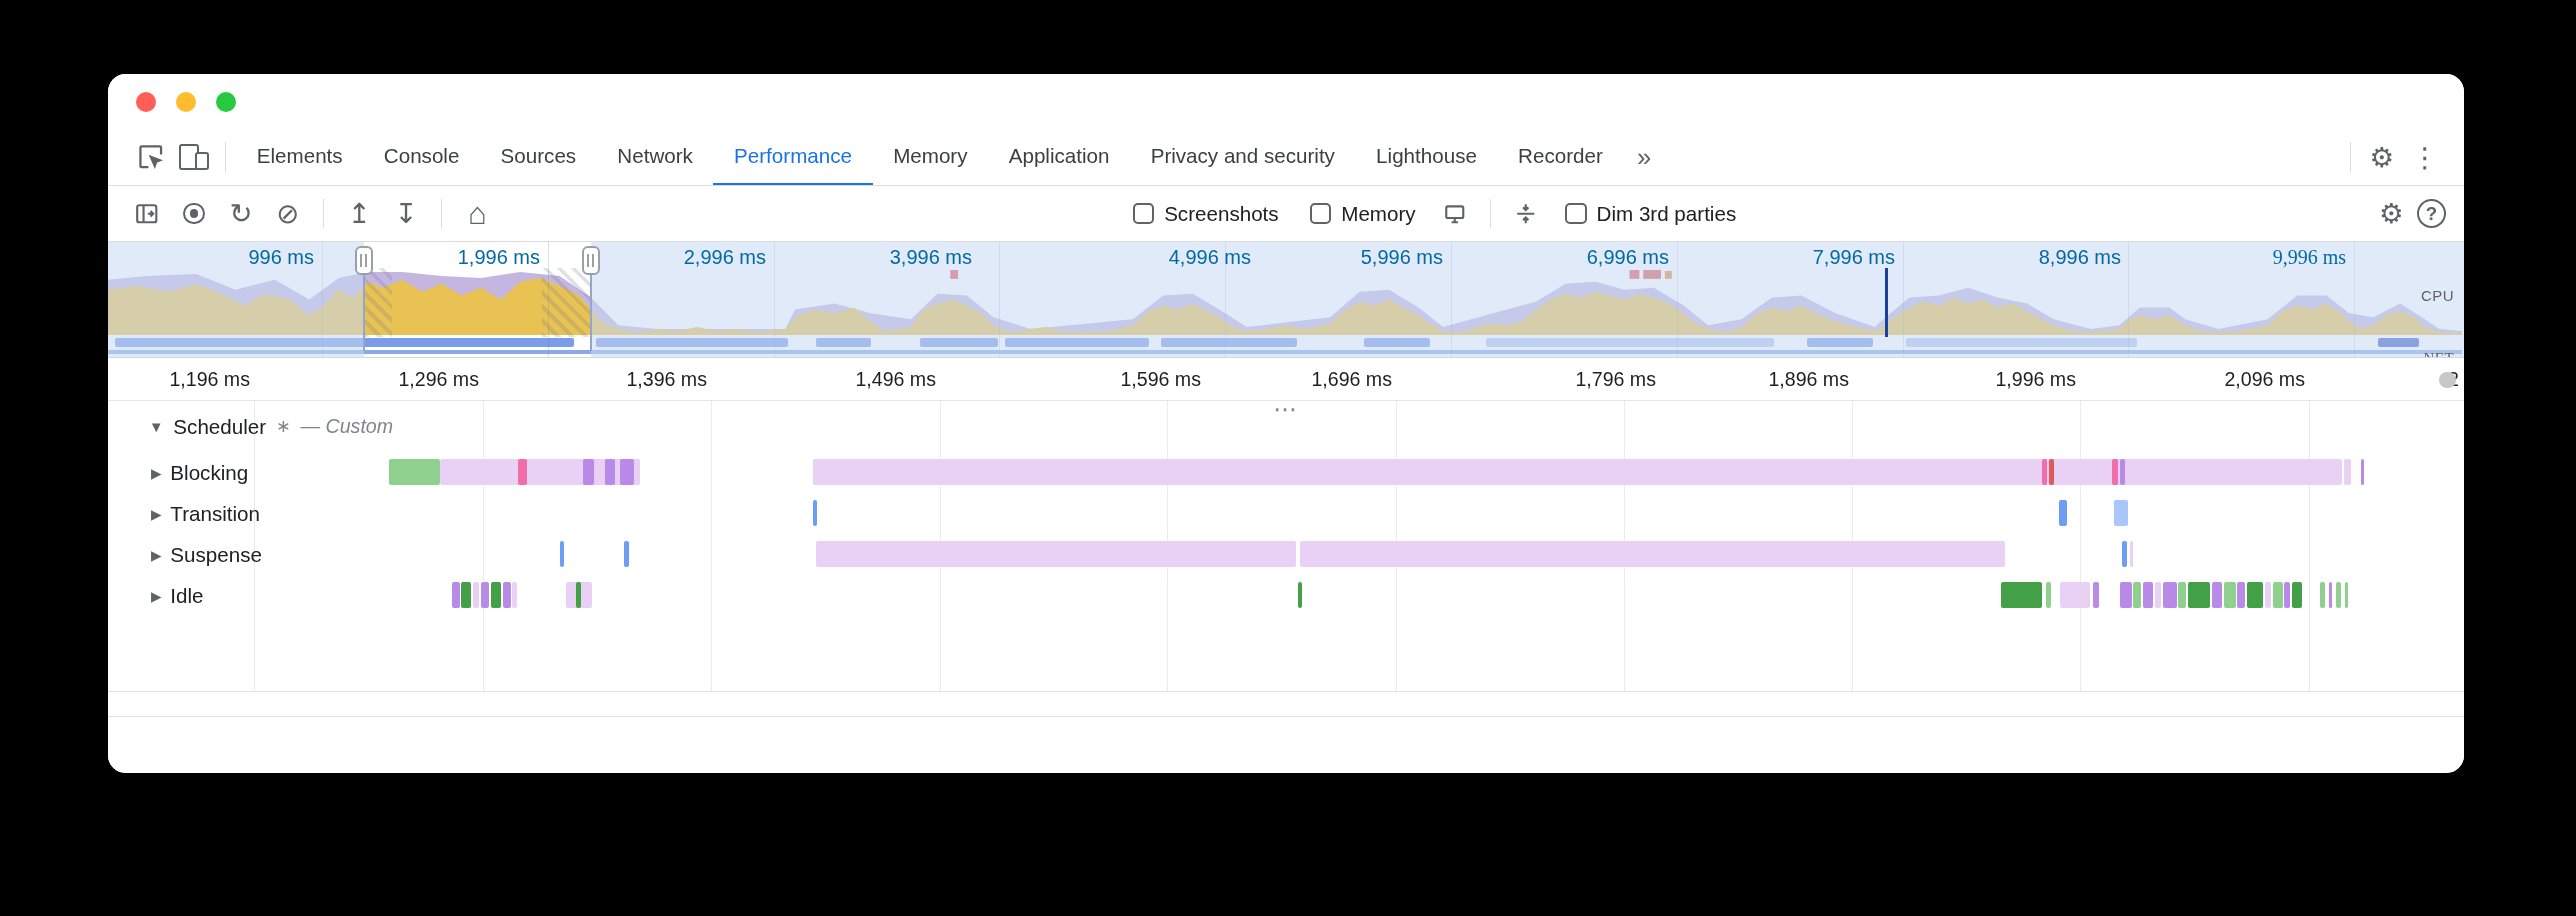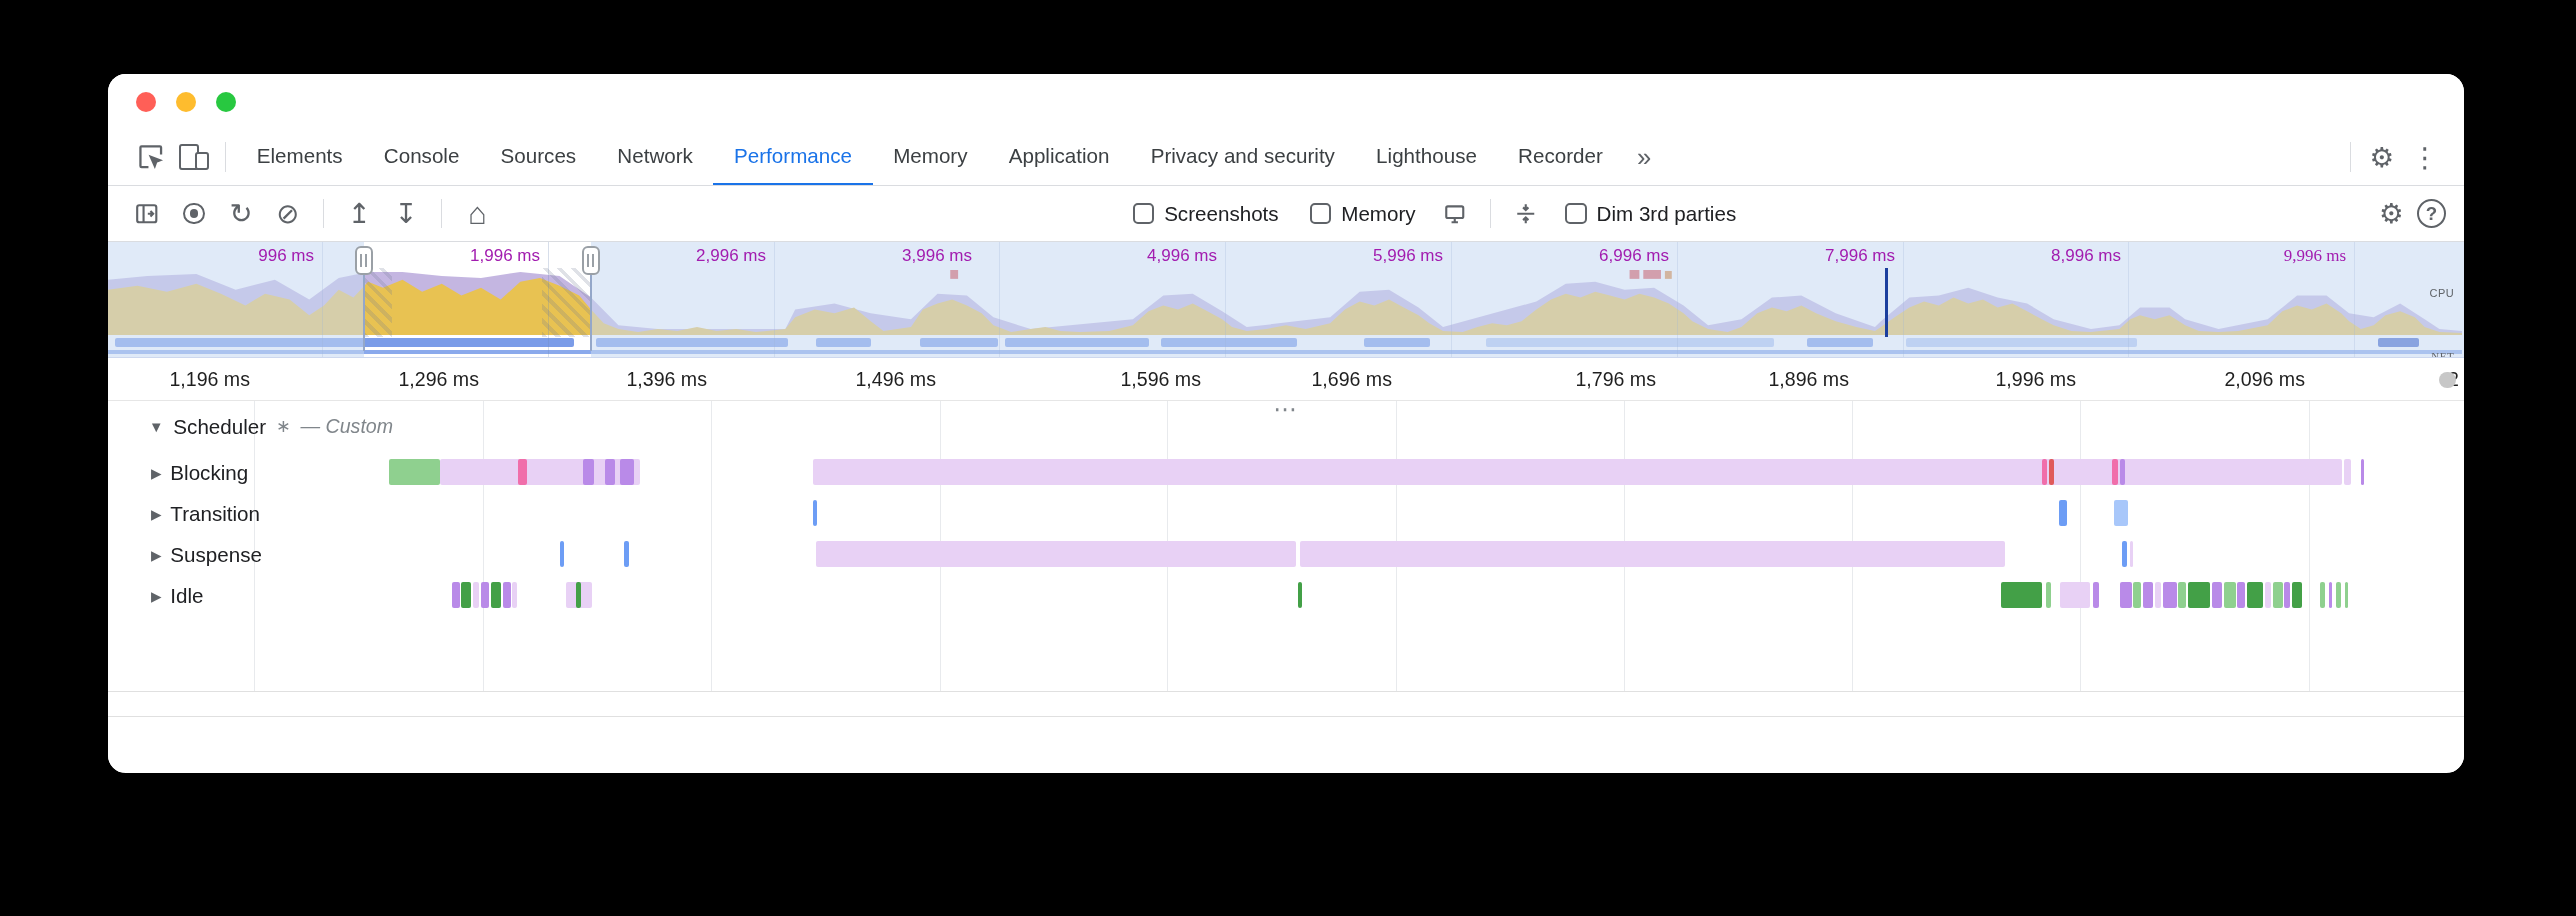"996 ms" .ov-label { color: #a21caf -> #0369a1; font-size: 17px -> 20px }
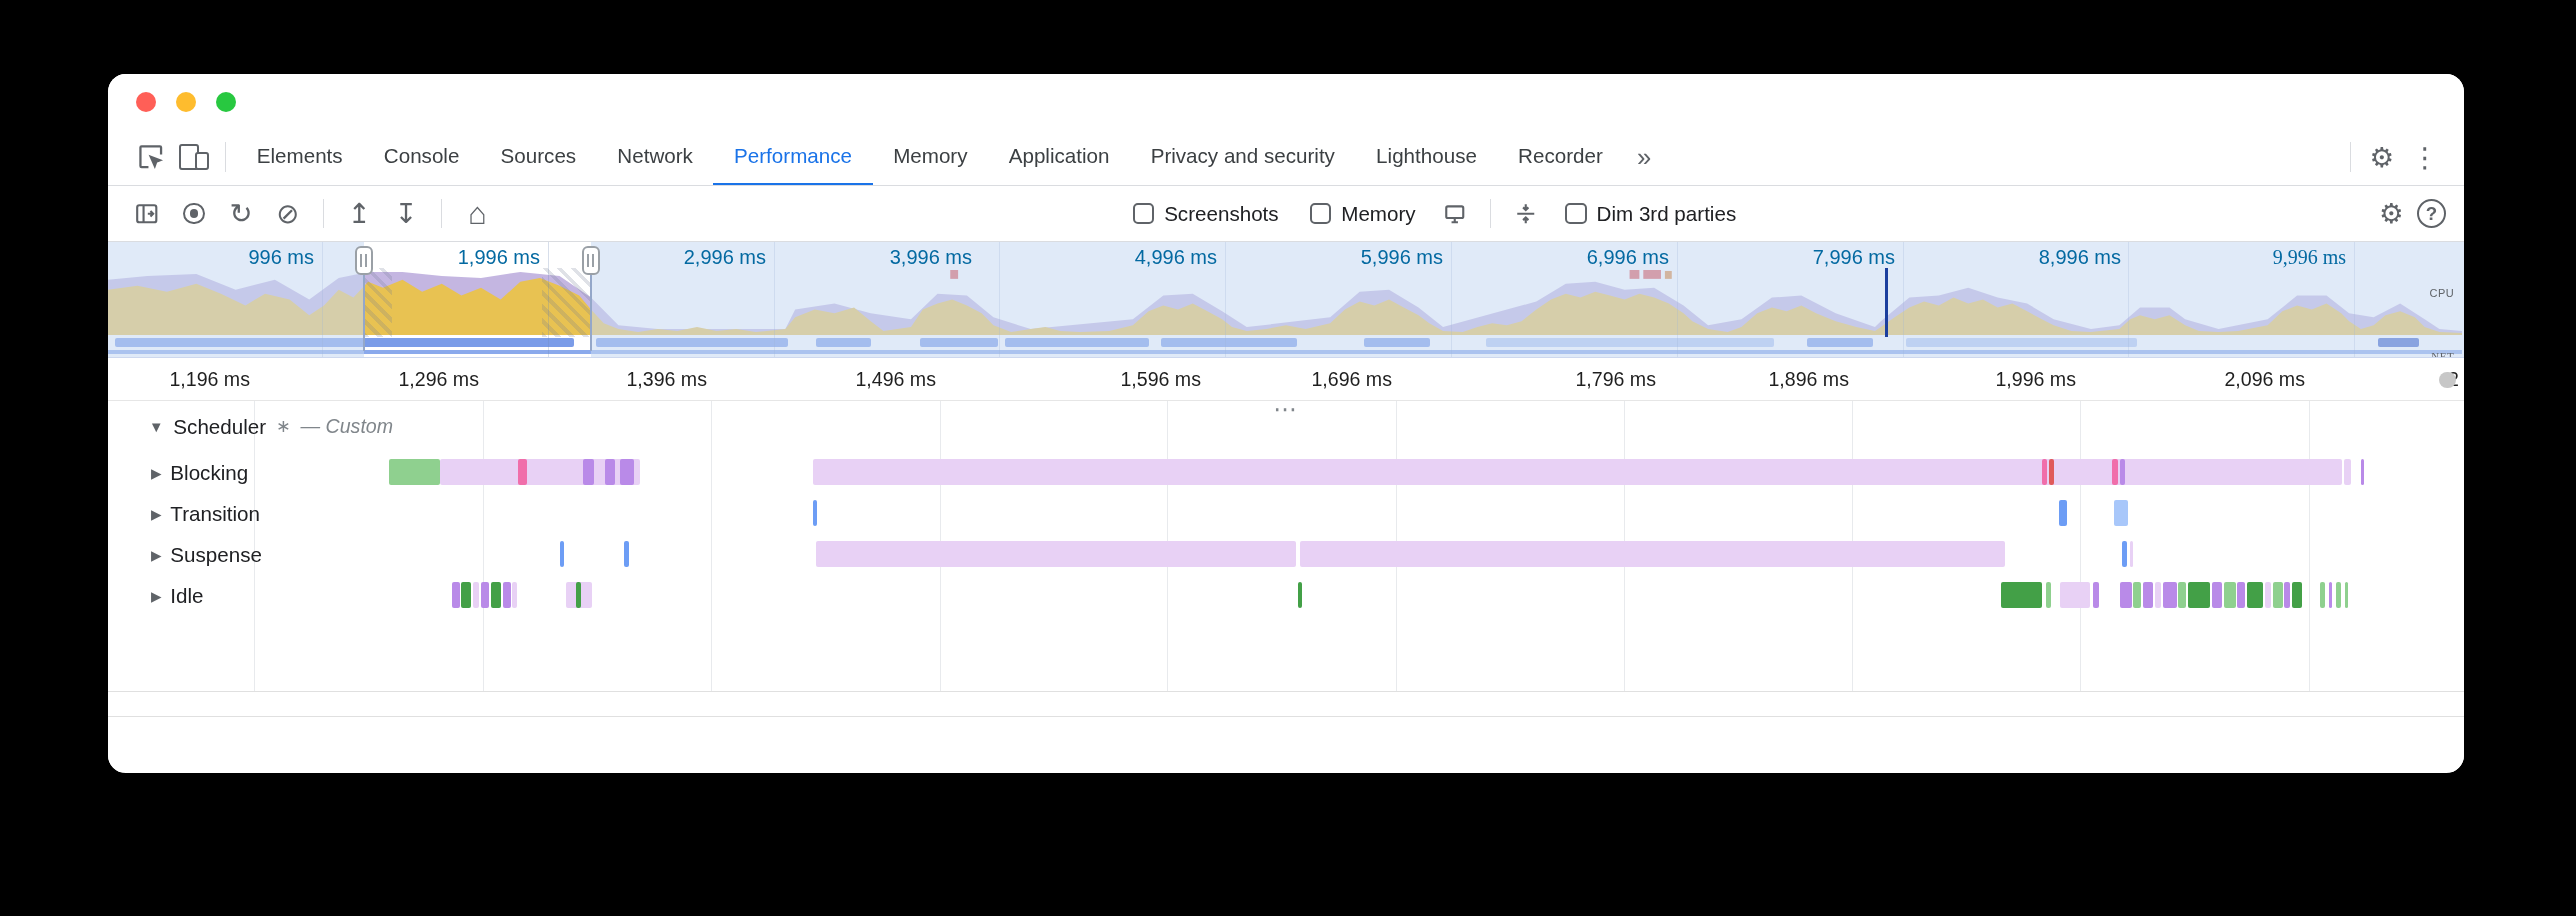"4,996 ms" div.ov-label { left: 1109px -> 1143px }
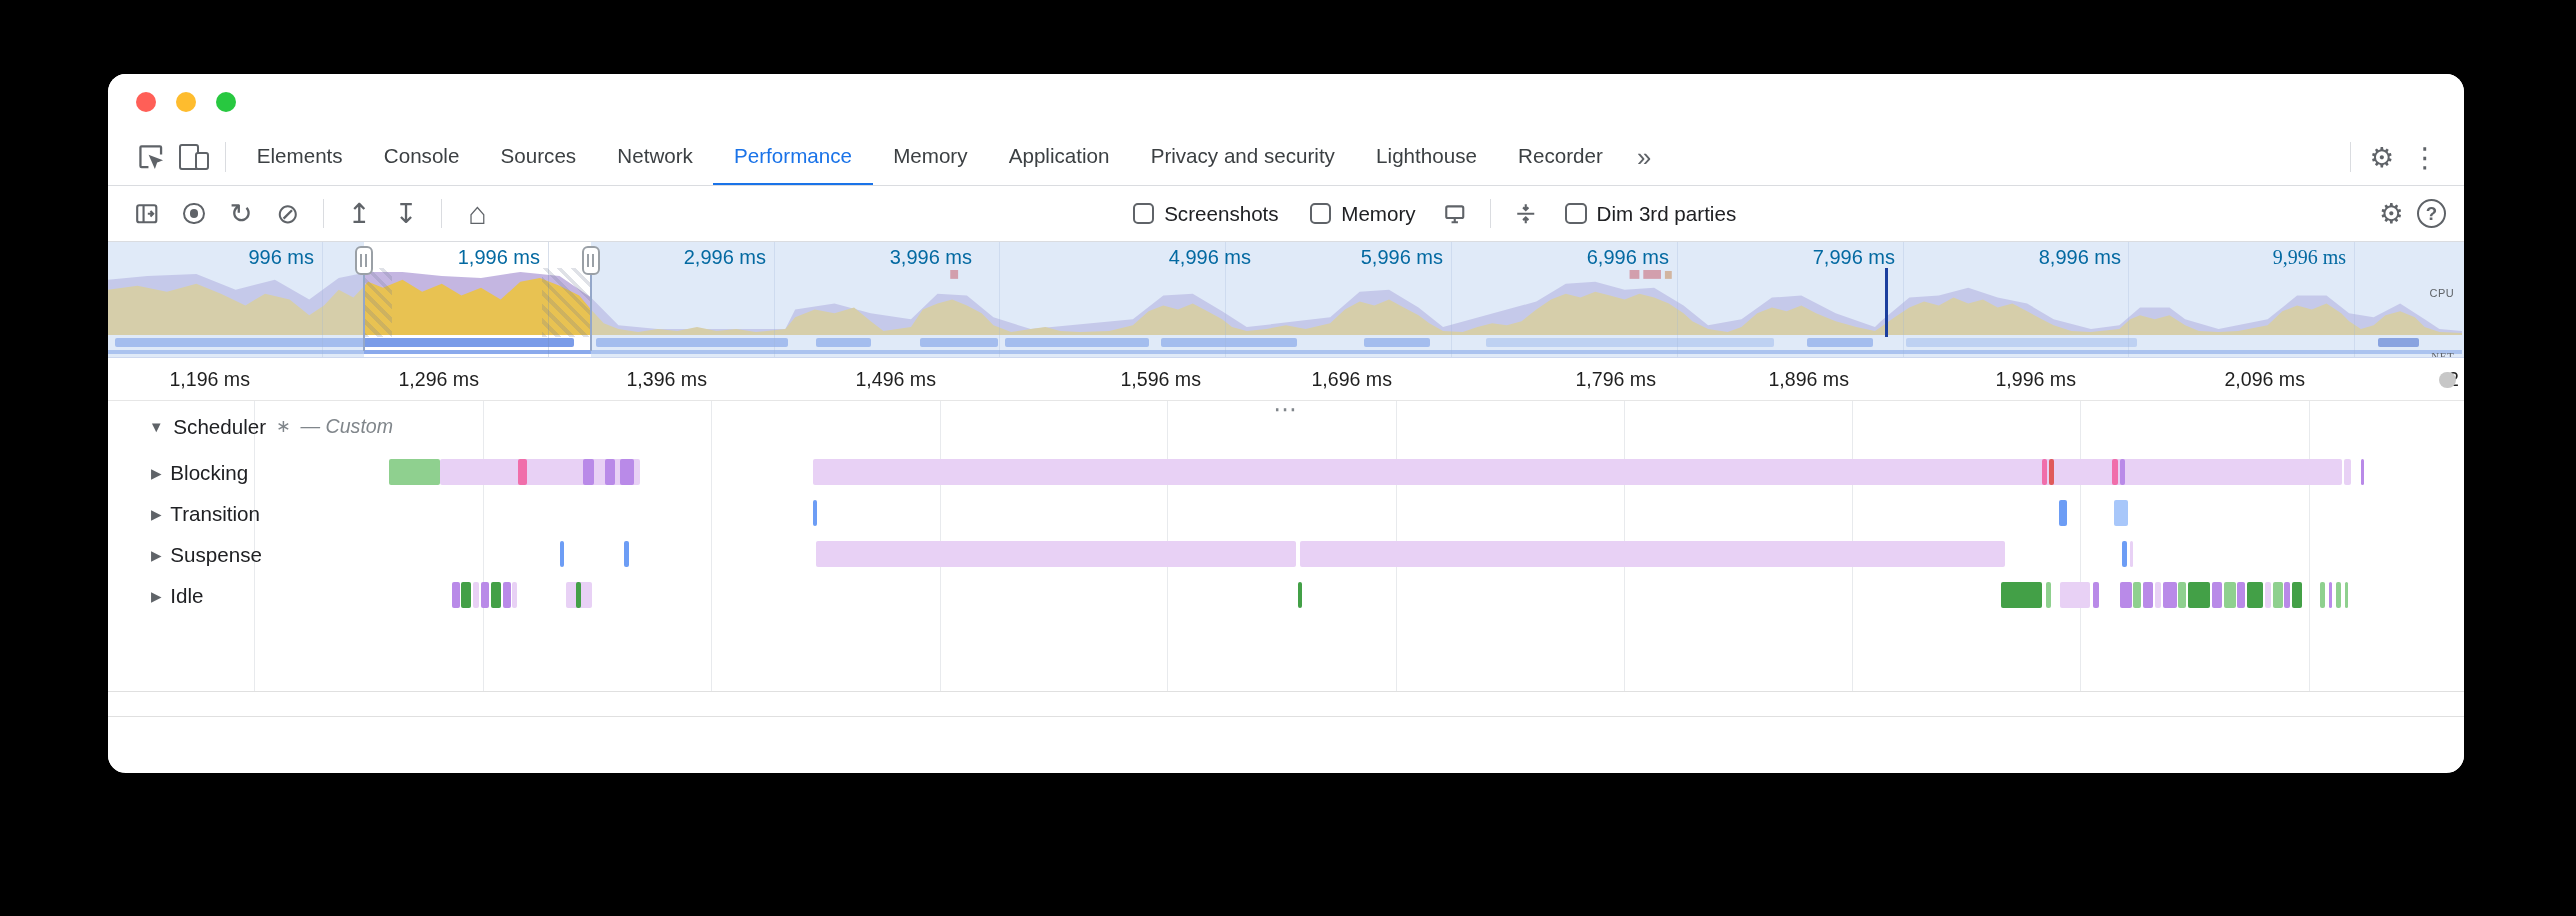"CPU" .side-label { font-size: 11px -> 15px }
